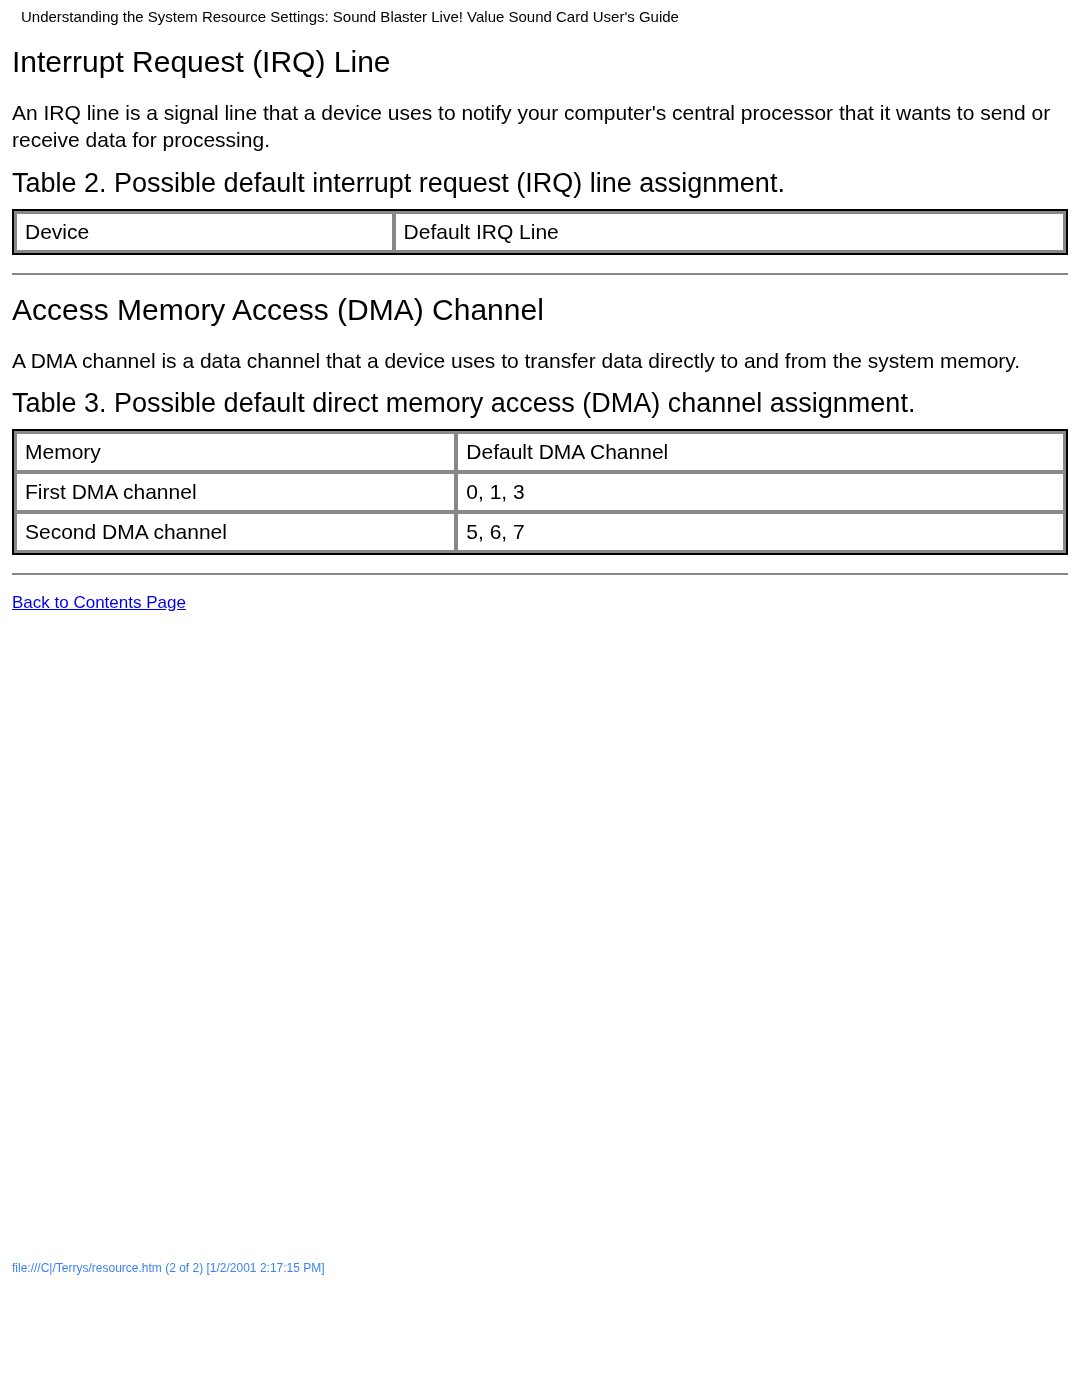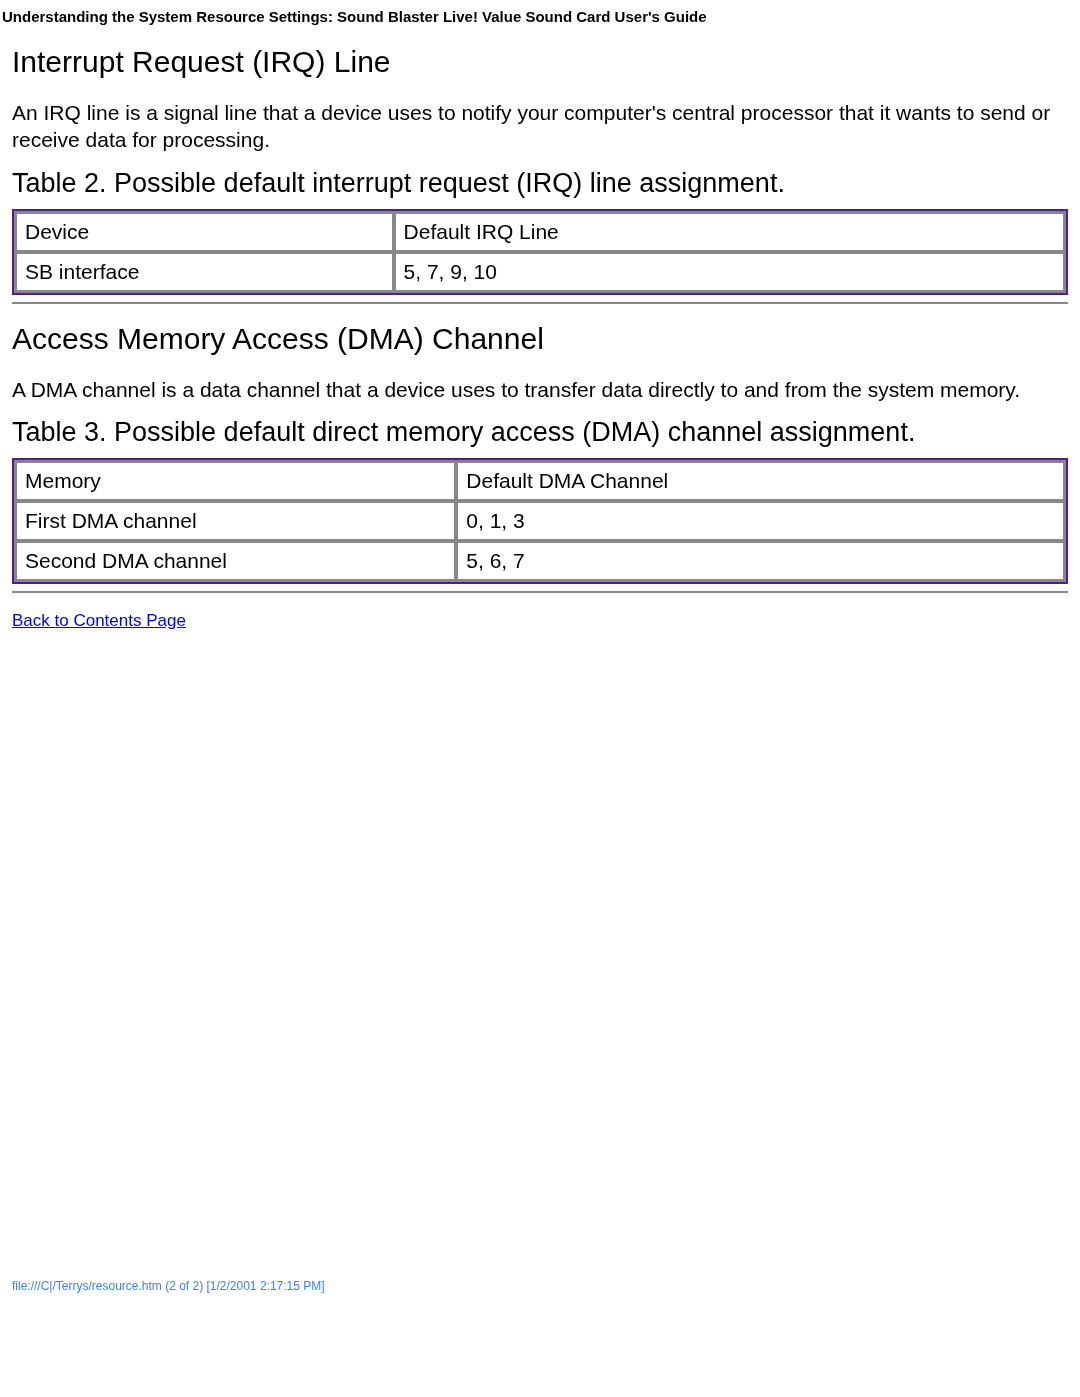"Understanding the System Resource" .doc-header { font-weight: bold -> none; padding: 8px 18px 6px 2px -> 8px 18px 6px 21px }
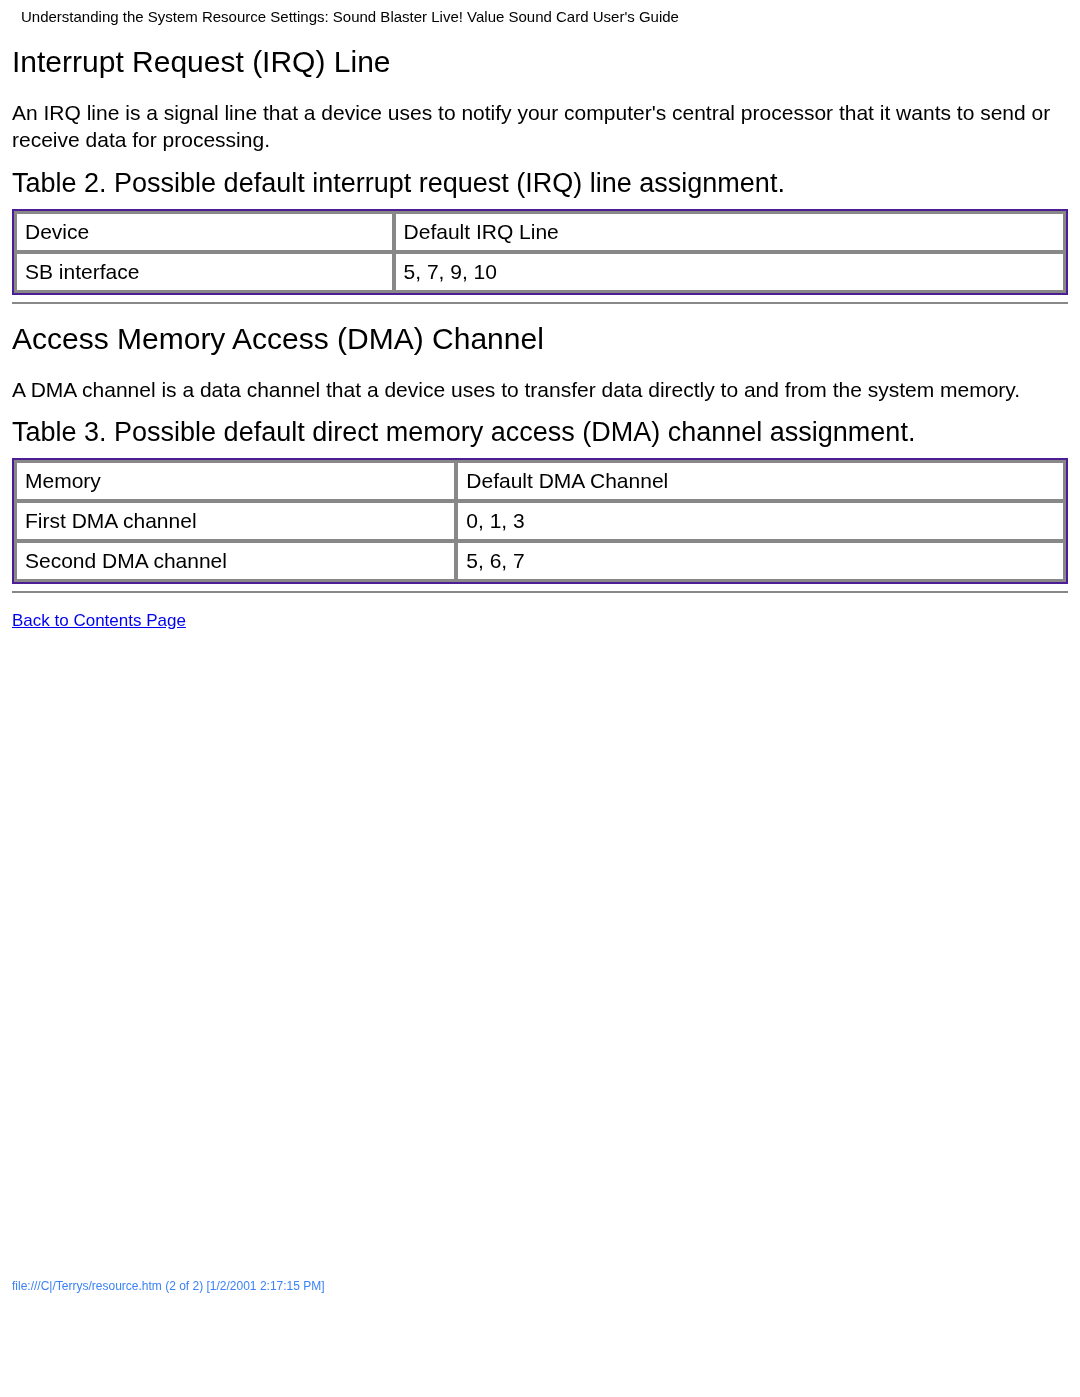"Device" table.data { border: 2px solid #4c1d95 -> 2px solid #000000; margin-bottom: 7px -> 18px }
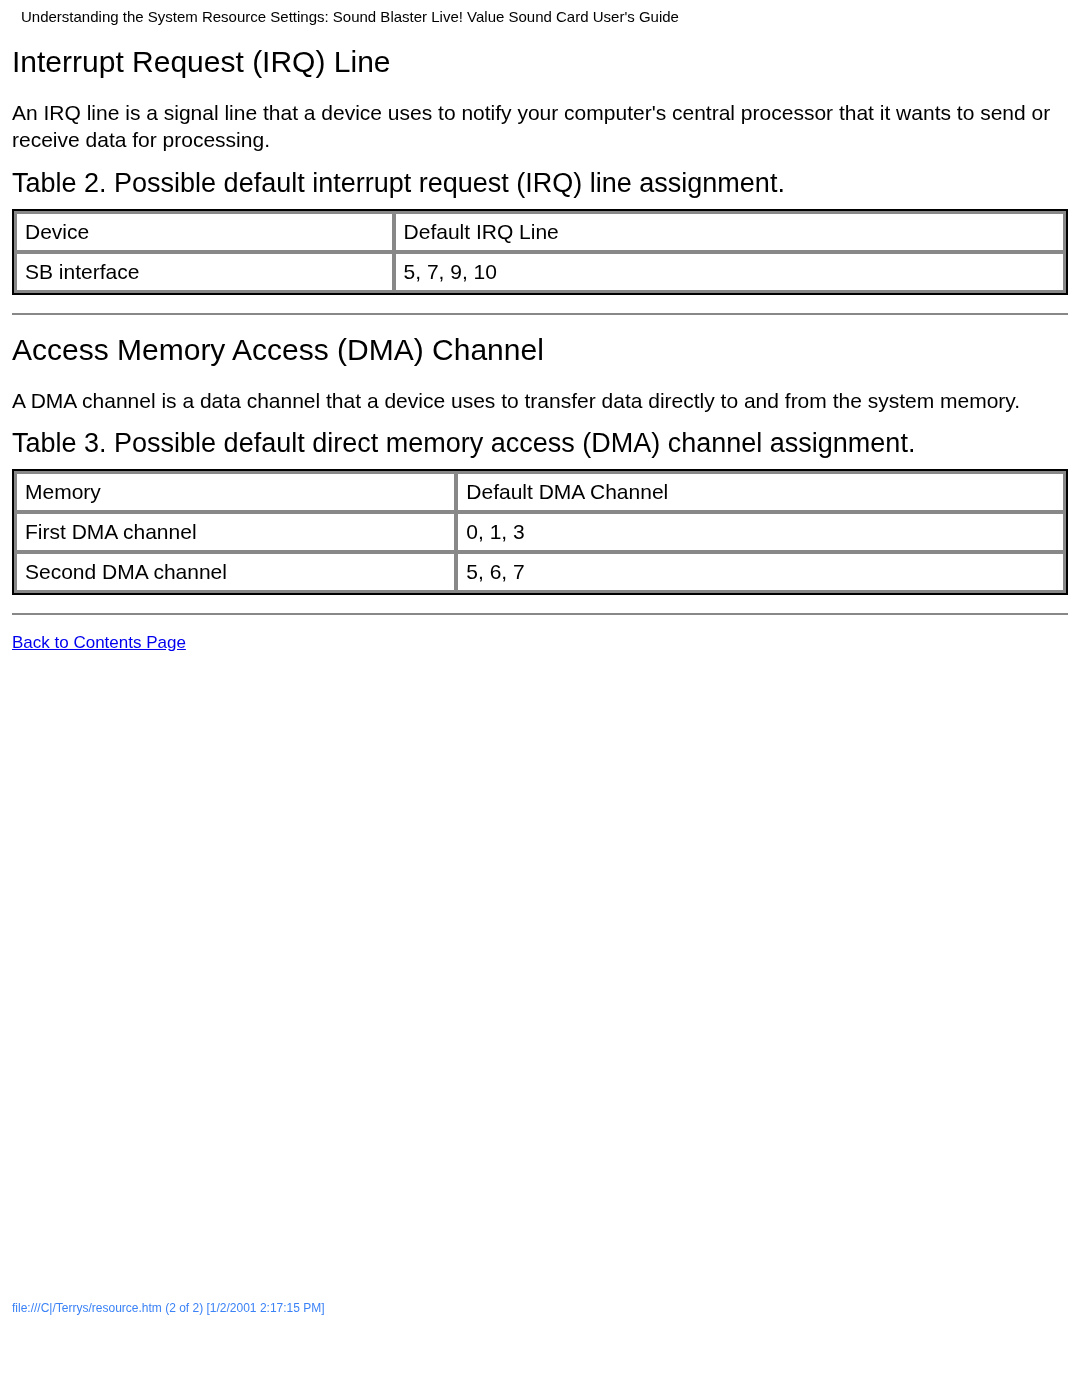"SB interface" tr { html: <tr> <td>SB interface</td> <td>5, 7, 9, 10</td> </tr> -> none }
